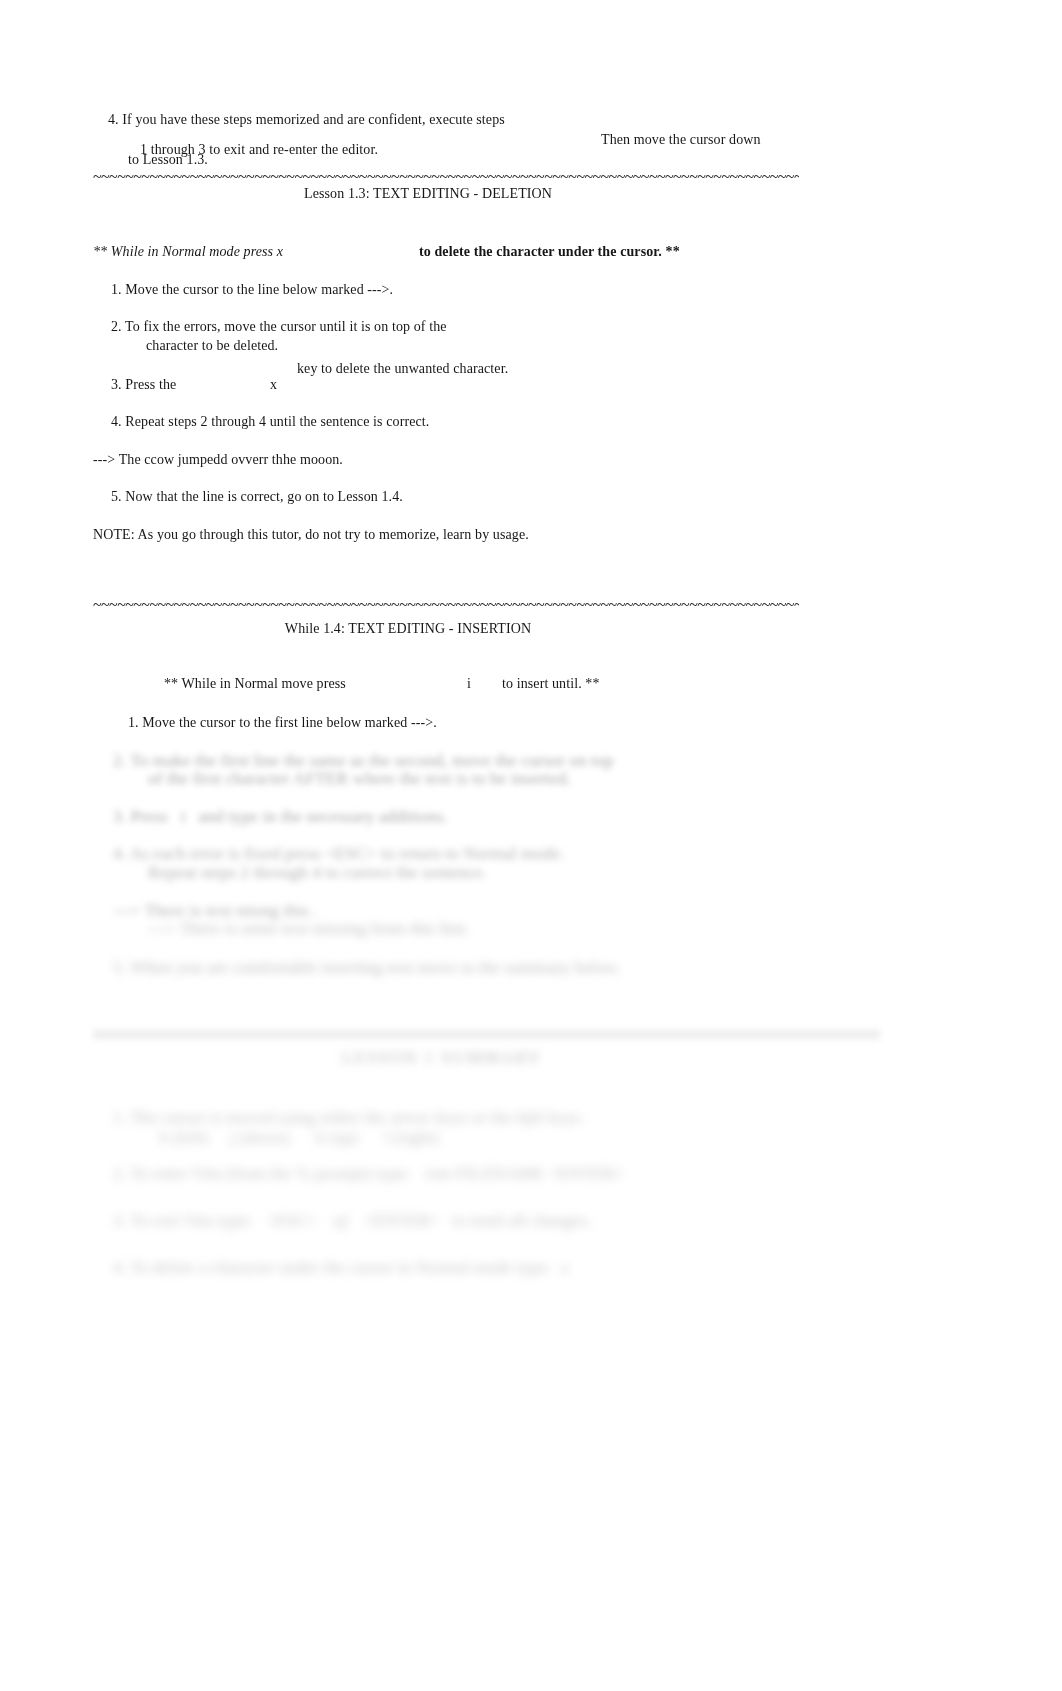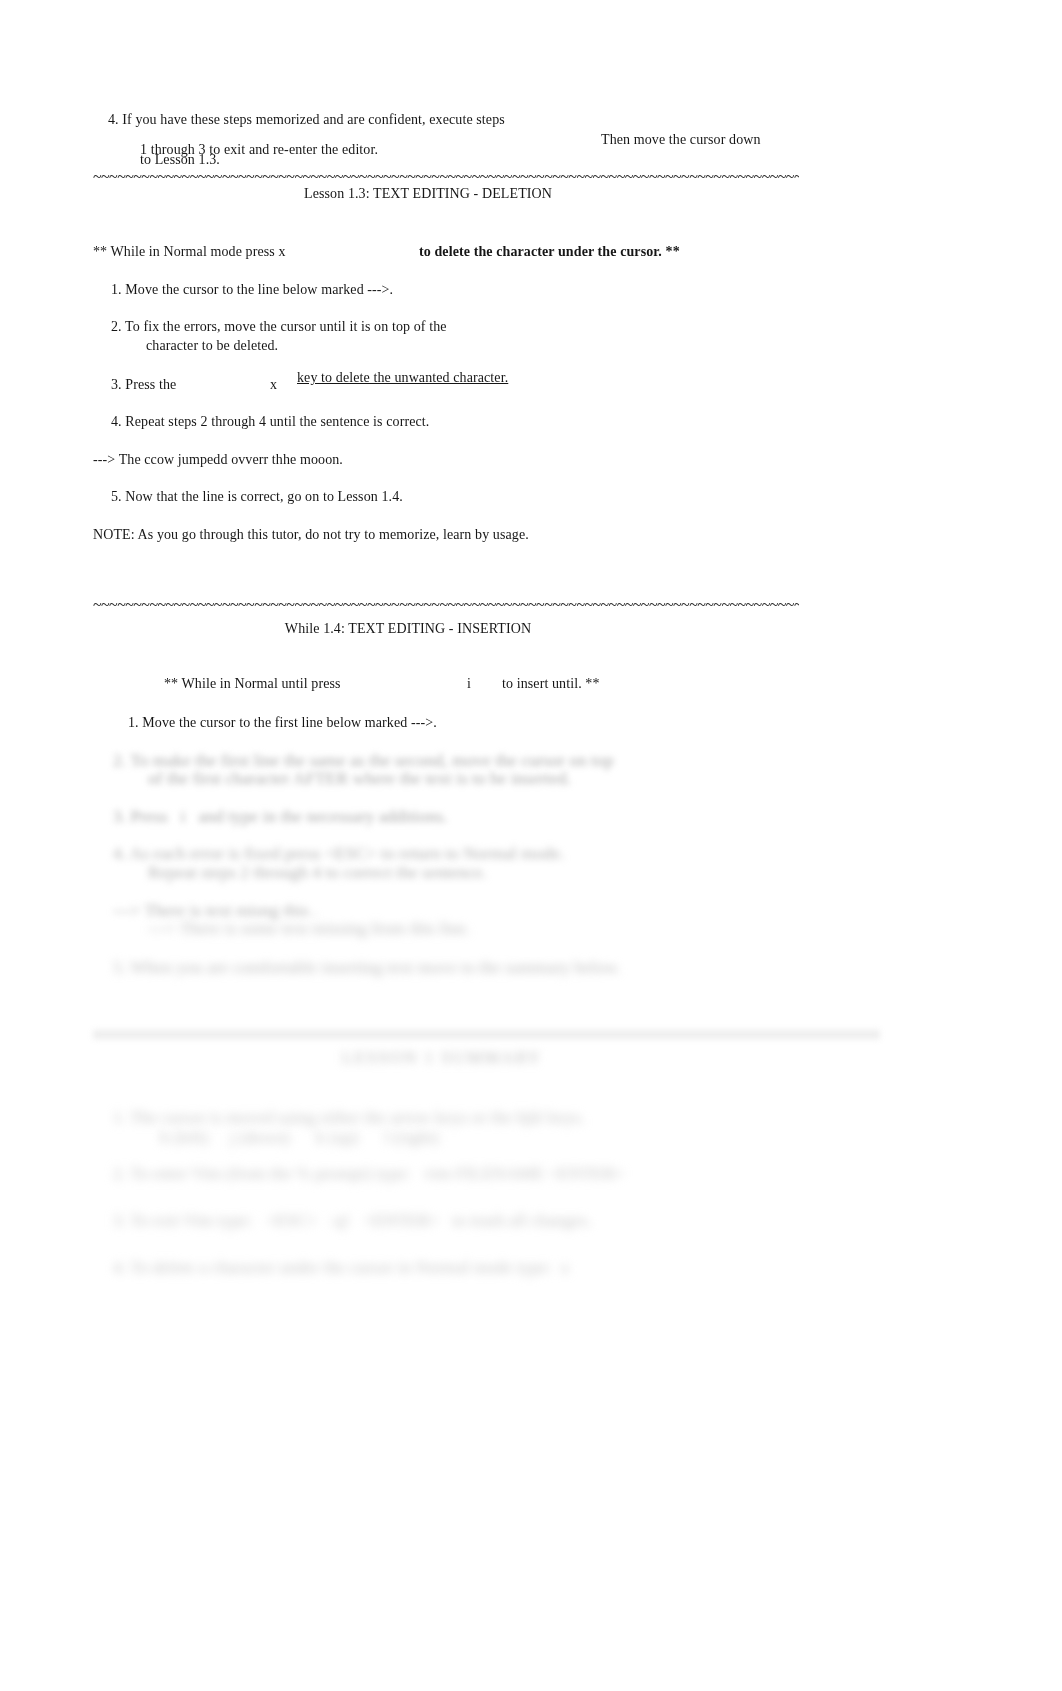"to Lesson 1.3." div.line { left: 140px -> 128px }
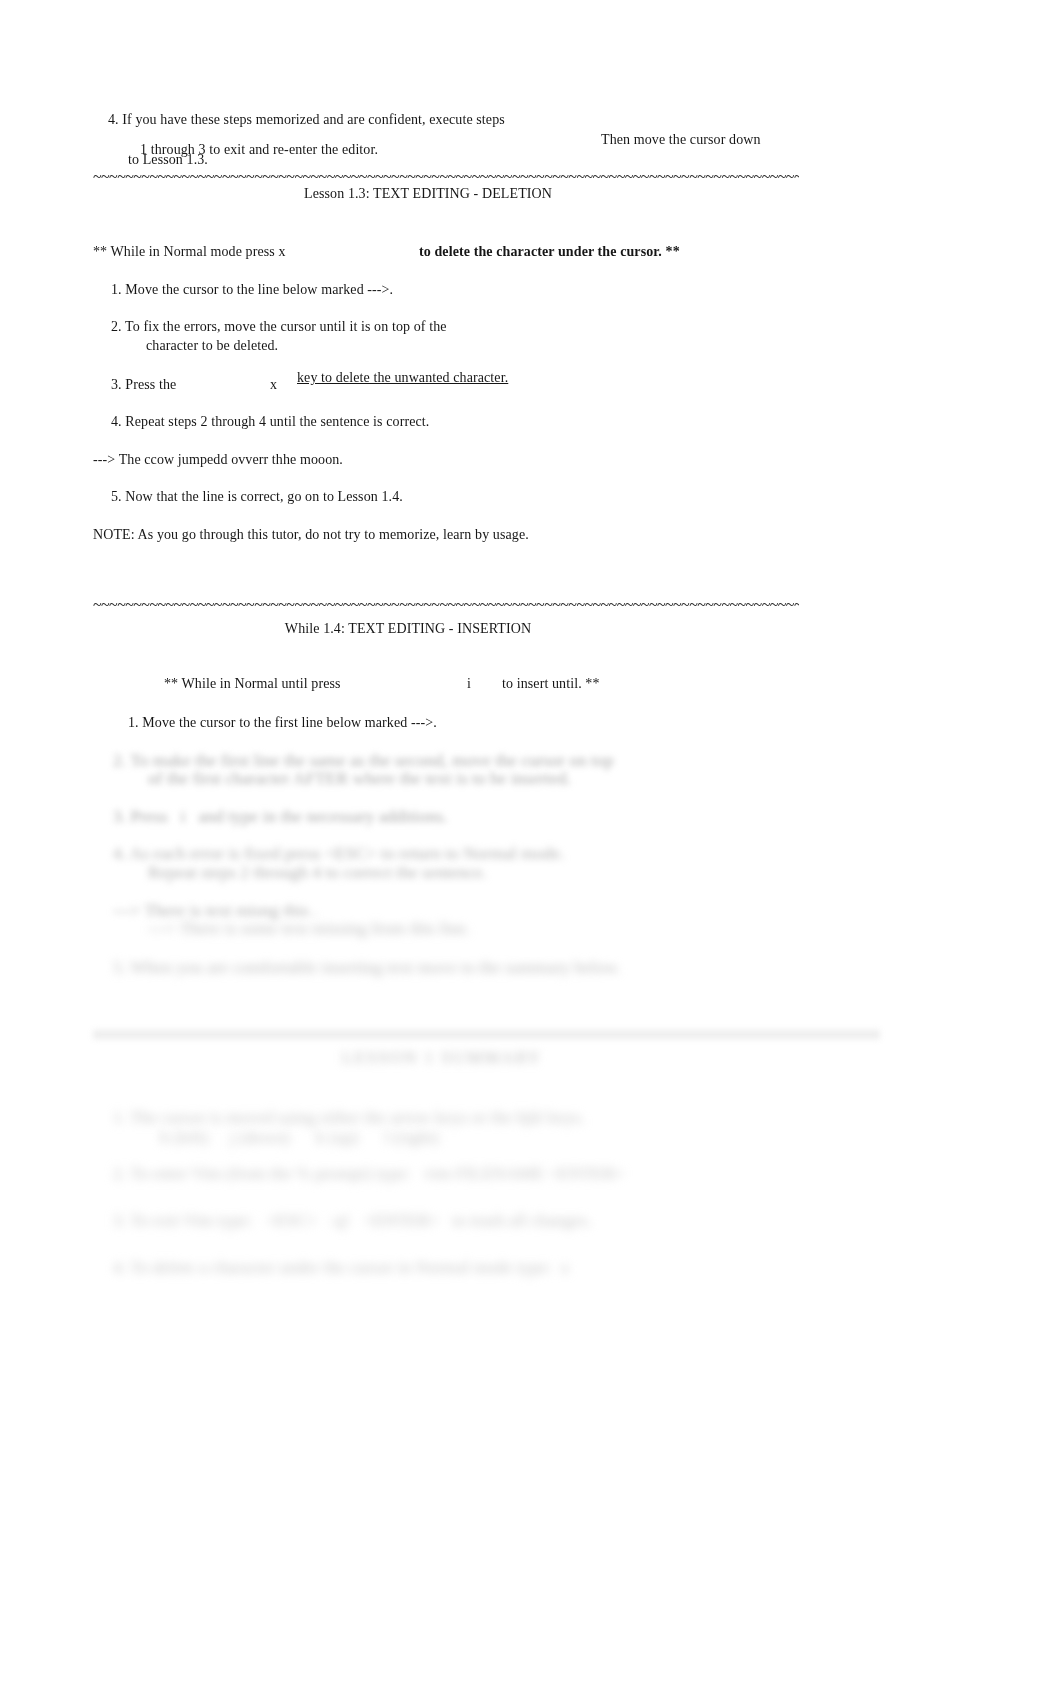"** While in Normal mode" div.line { font-style: none -> italic }
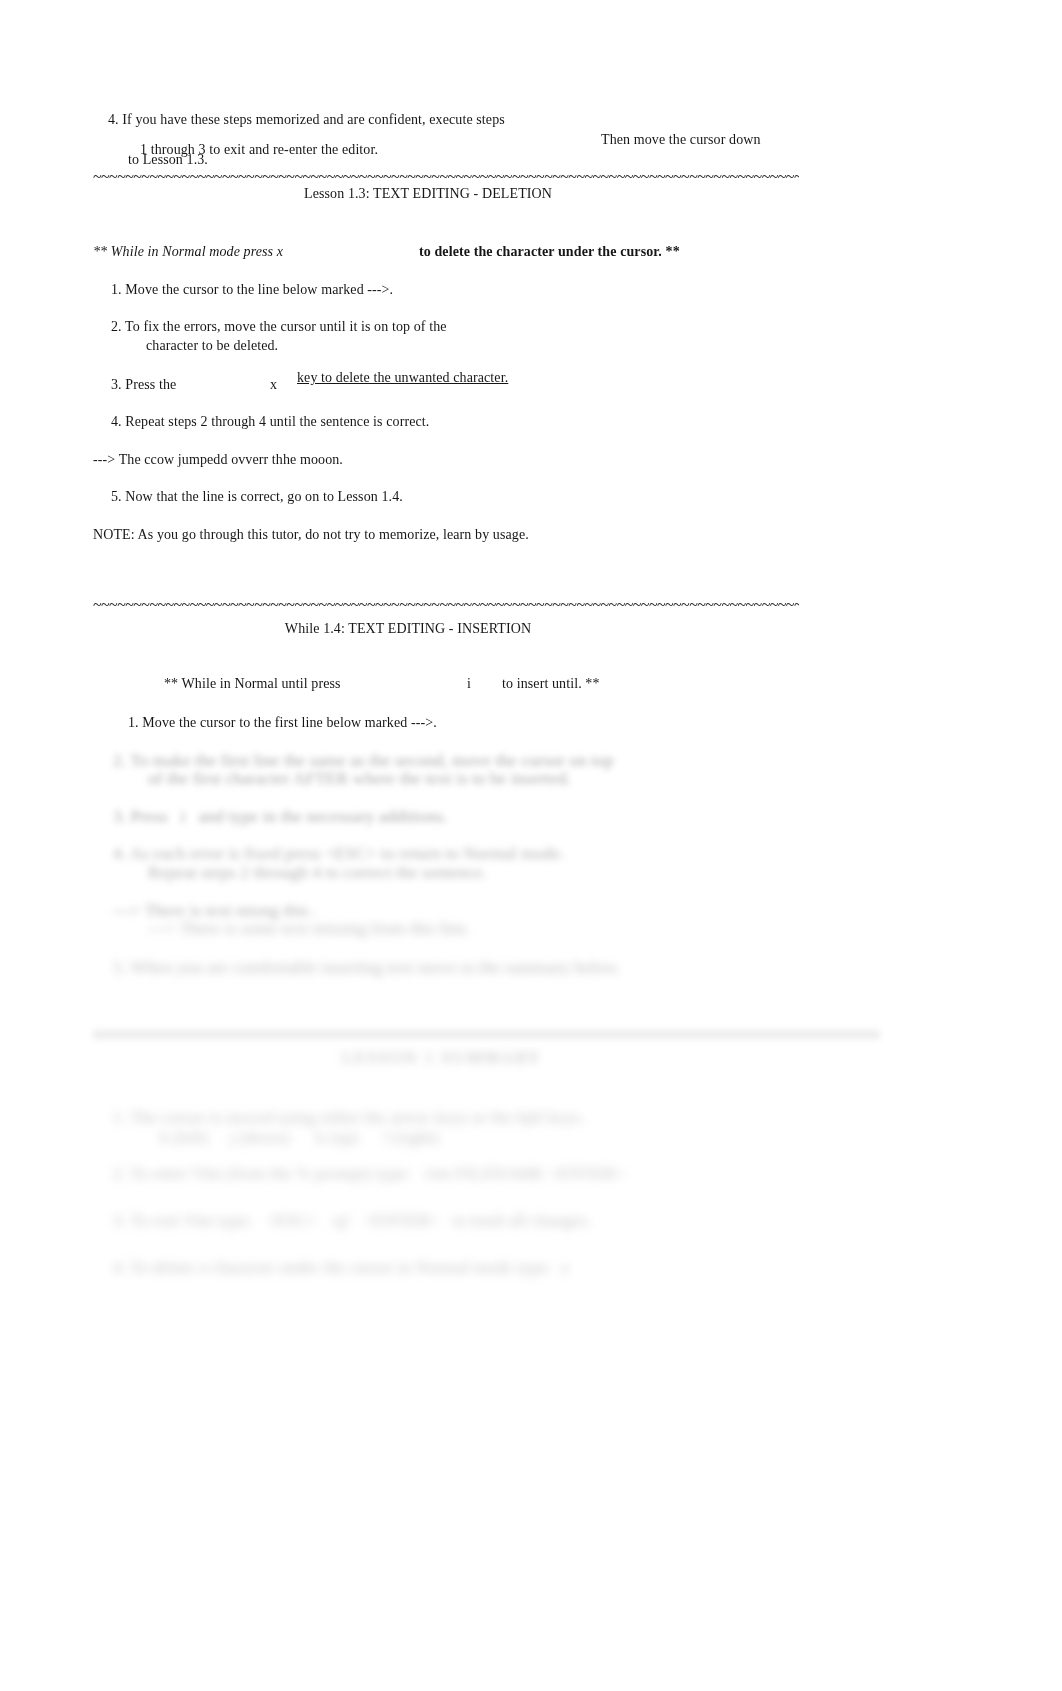"key to delete the unwanted" div.line { text-decoration: underline -> none; top: 368px -> 359px }
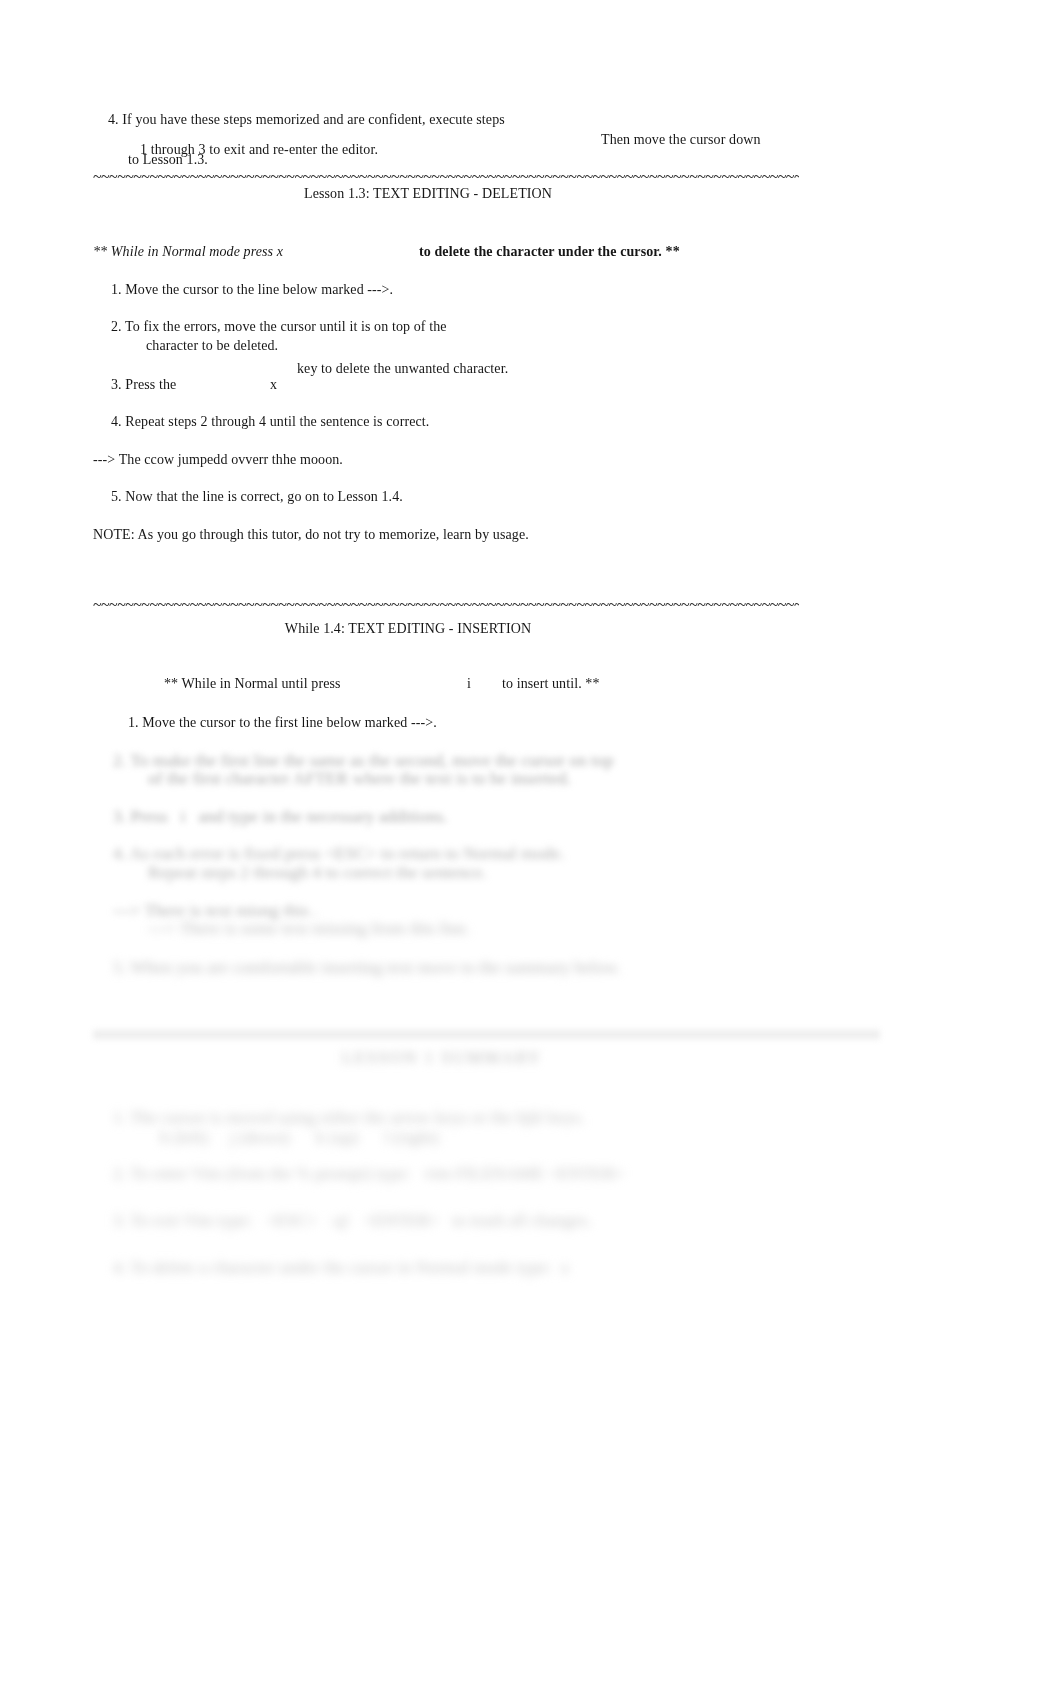"** While in Normal until" div.line { text: until -> move }
